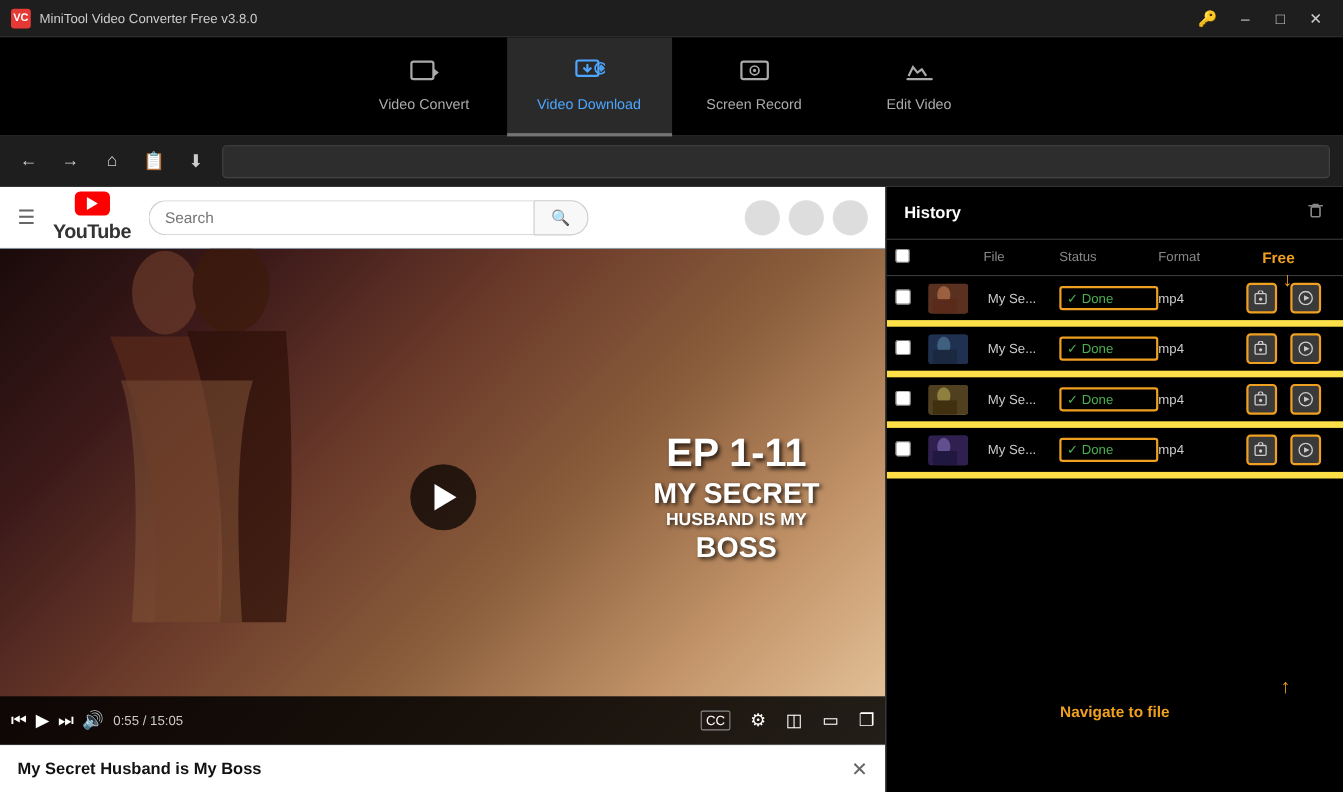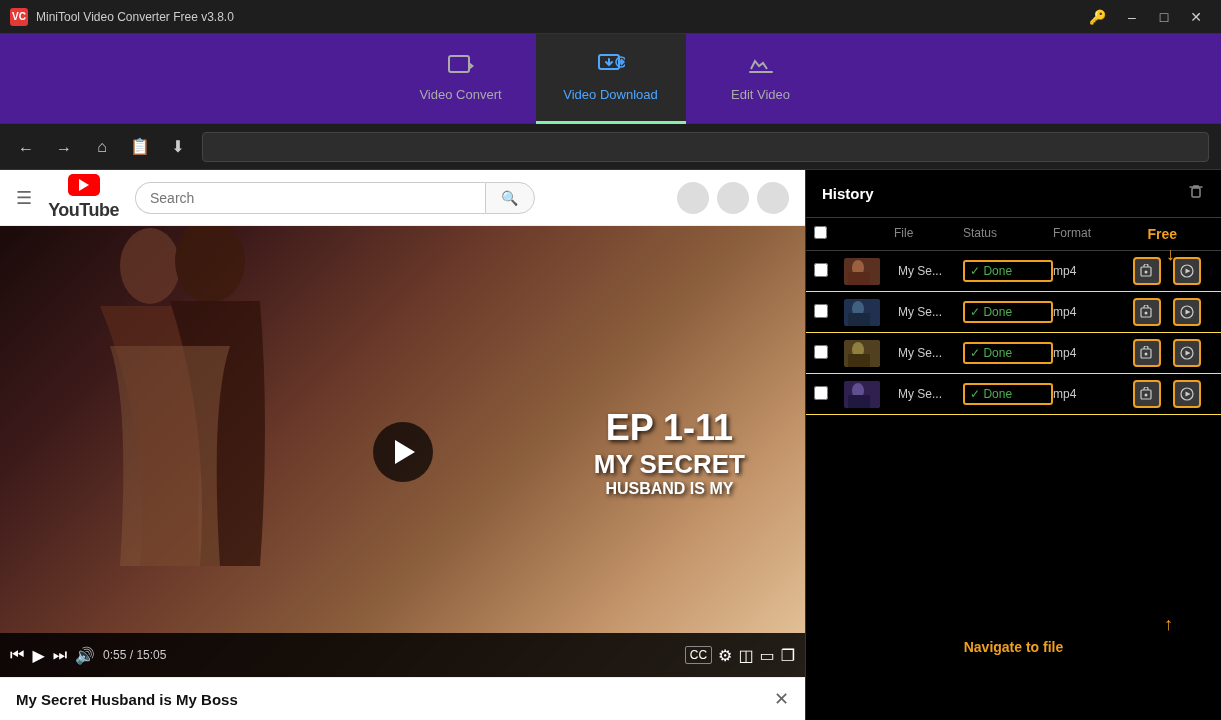"Video Convert" .tabbar { background: #4c1d95 -> #000000 }
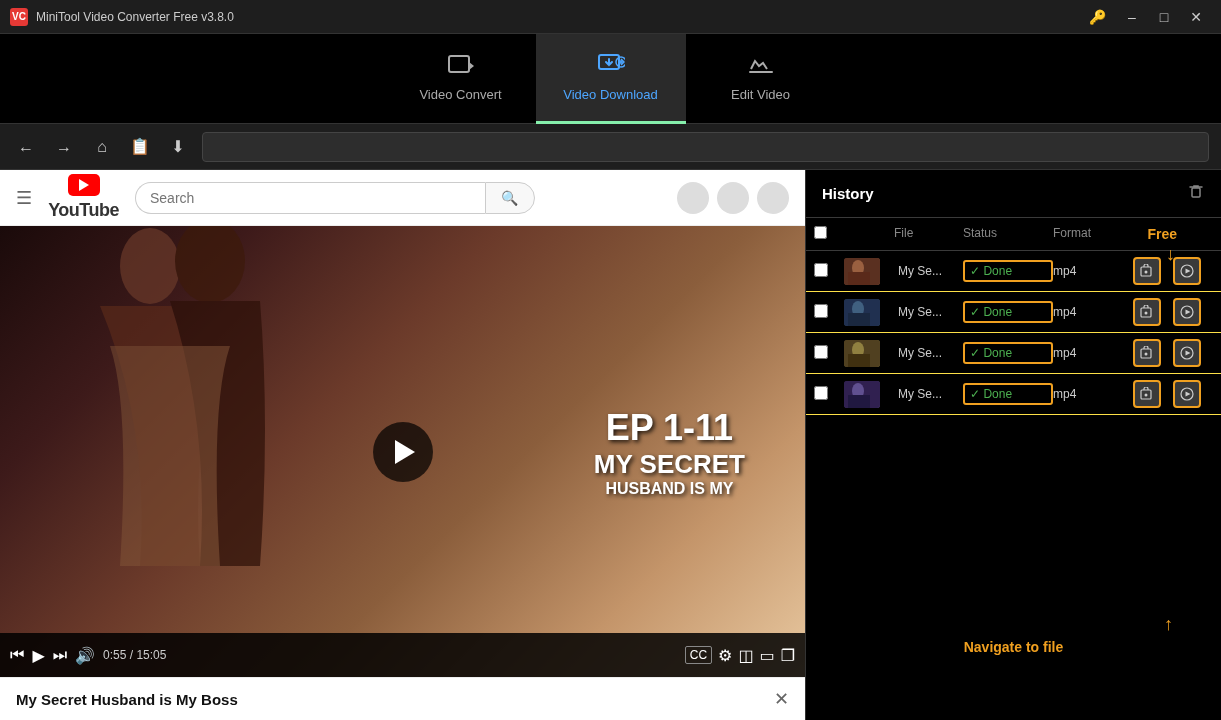"Video Download" .tab.active { border-bottom: 3px solid #86efac -> 3px solid #737373 }
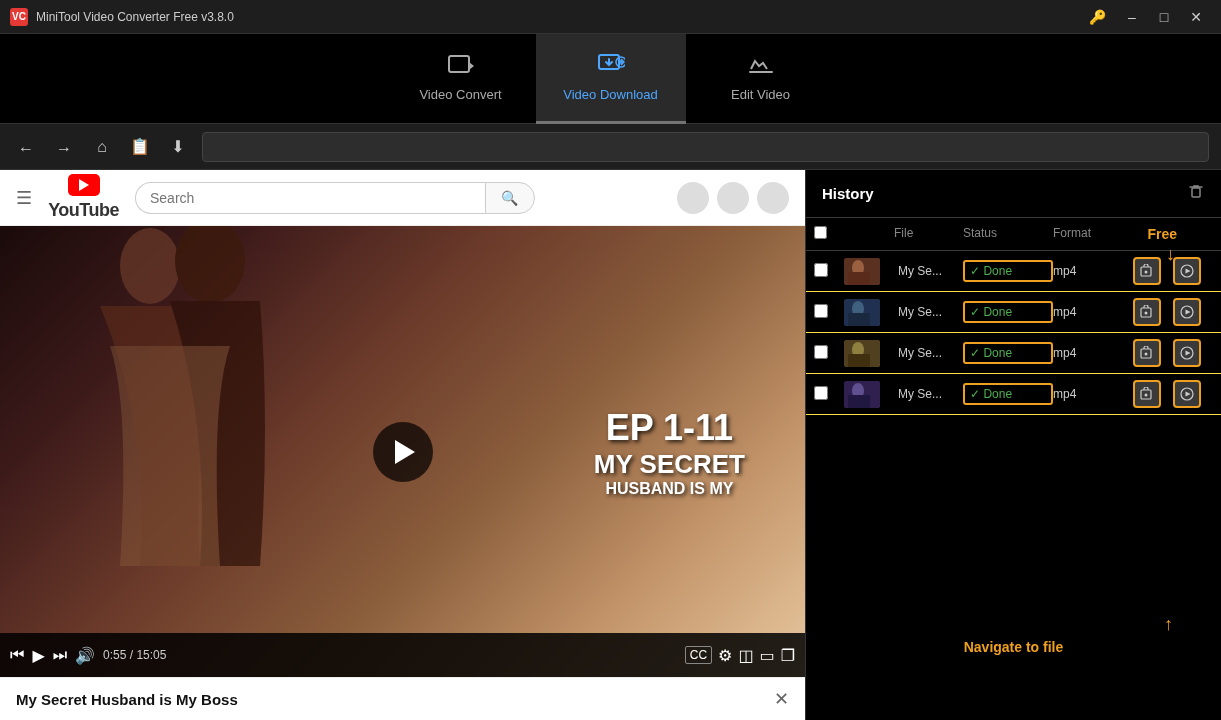"Screen Record" div.tab { html: none -> <div> <span> <svg> <rect></rect> <circle></circle> <circle></circle> </svg> </span> <span>Screen Record</span> </div> }
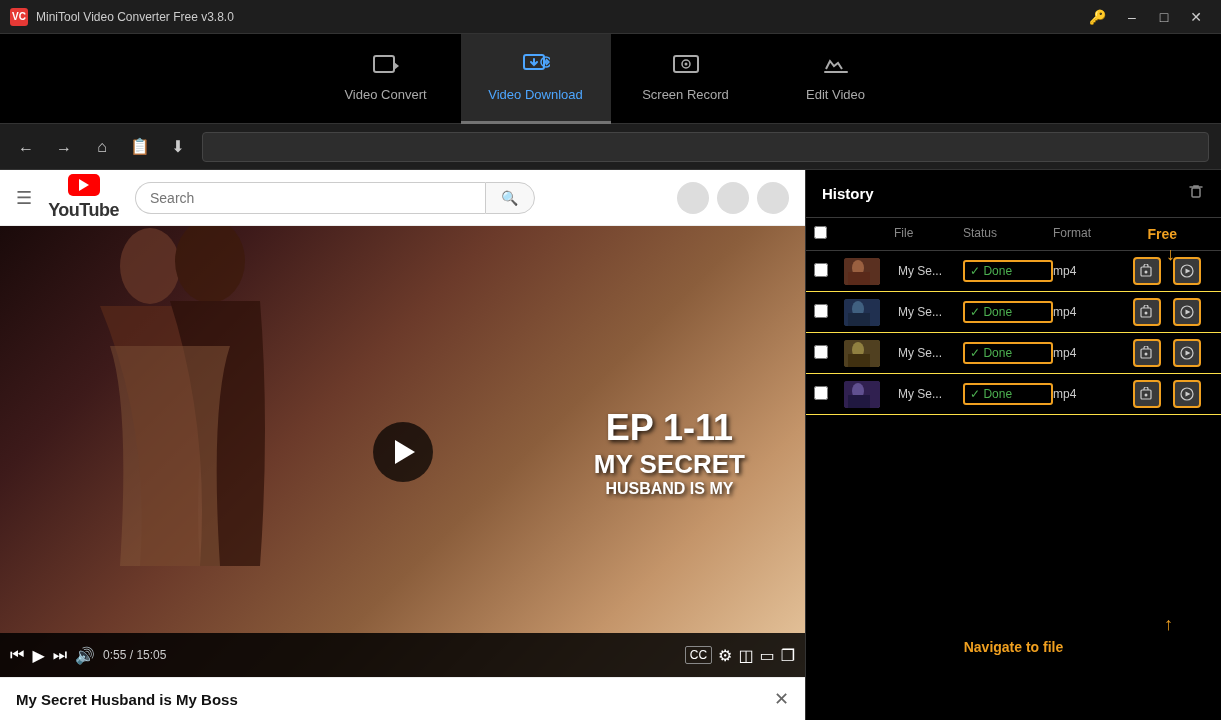"My Se..." .table-row { border-bottom: 1px solid #fde047 -> 6px solid #fde047 }
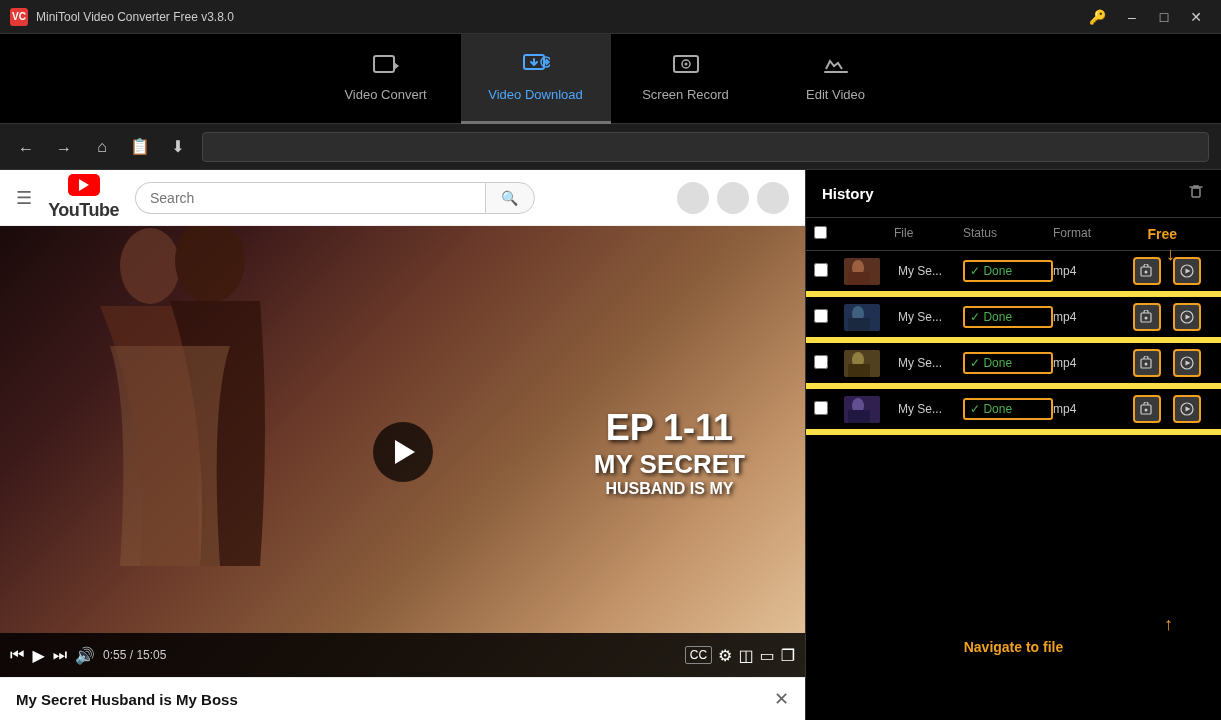"BOSS" div.video-title3 { html: none -> <div>BOSS</div> }
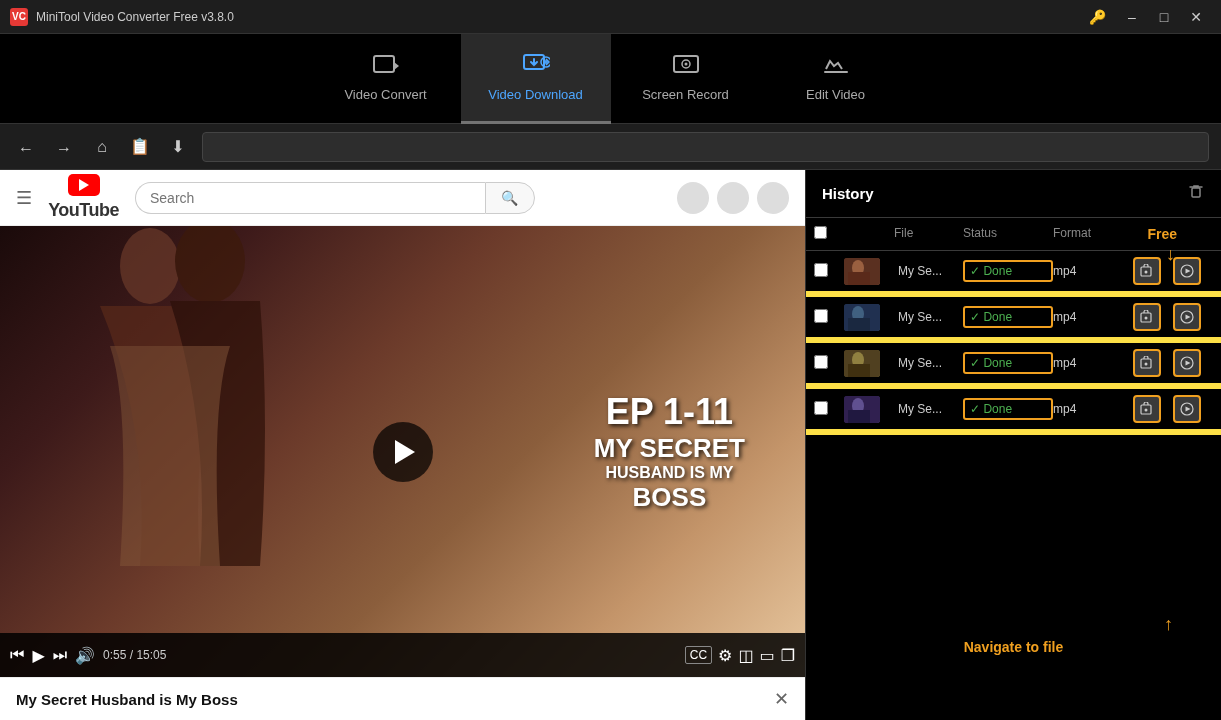"CC" .ctrl-group { gap: 6px -> 18px }
